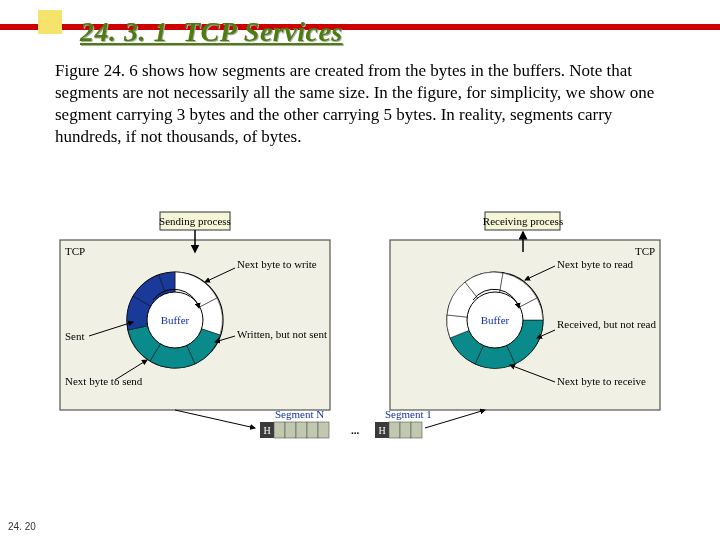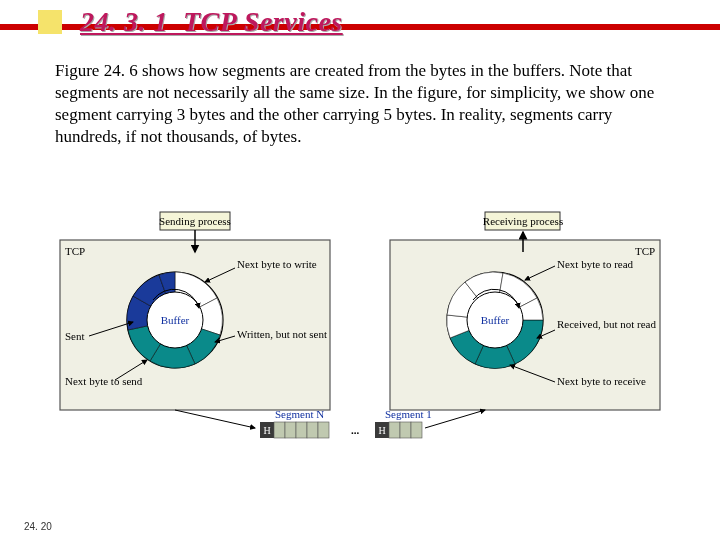"24. 3. 1 TCP Services" .title { color: #be185d -> #4d7c0f; top: 6px -> 16px }
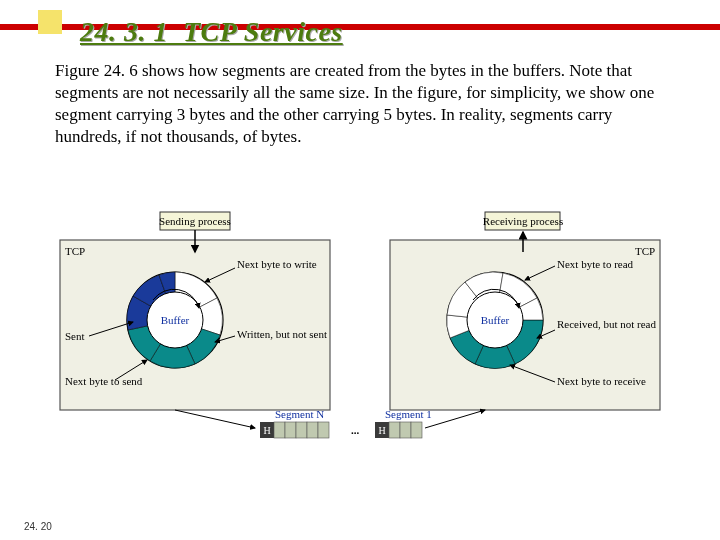"24. 20" .pagenum { left: 24px -> 8px }
